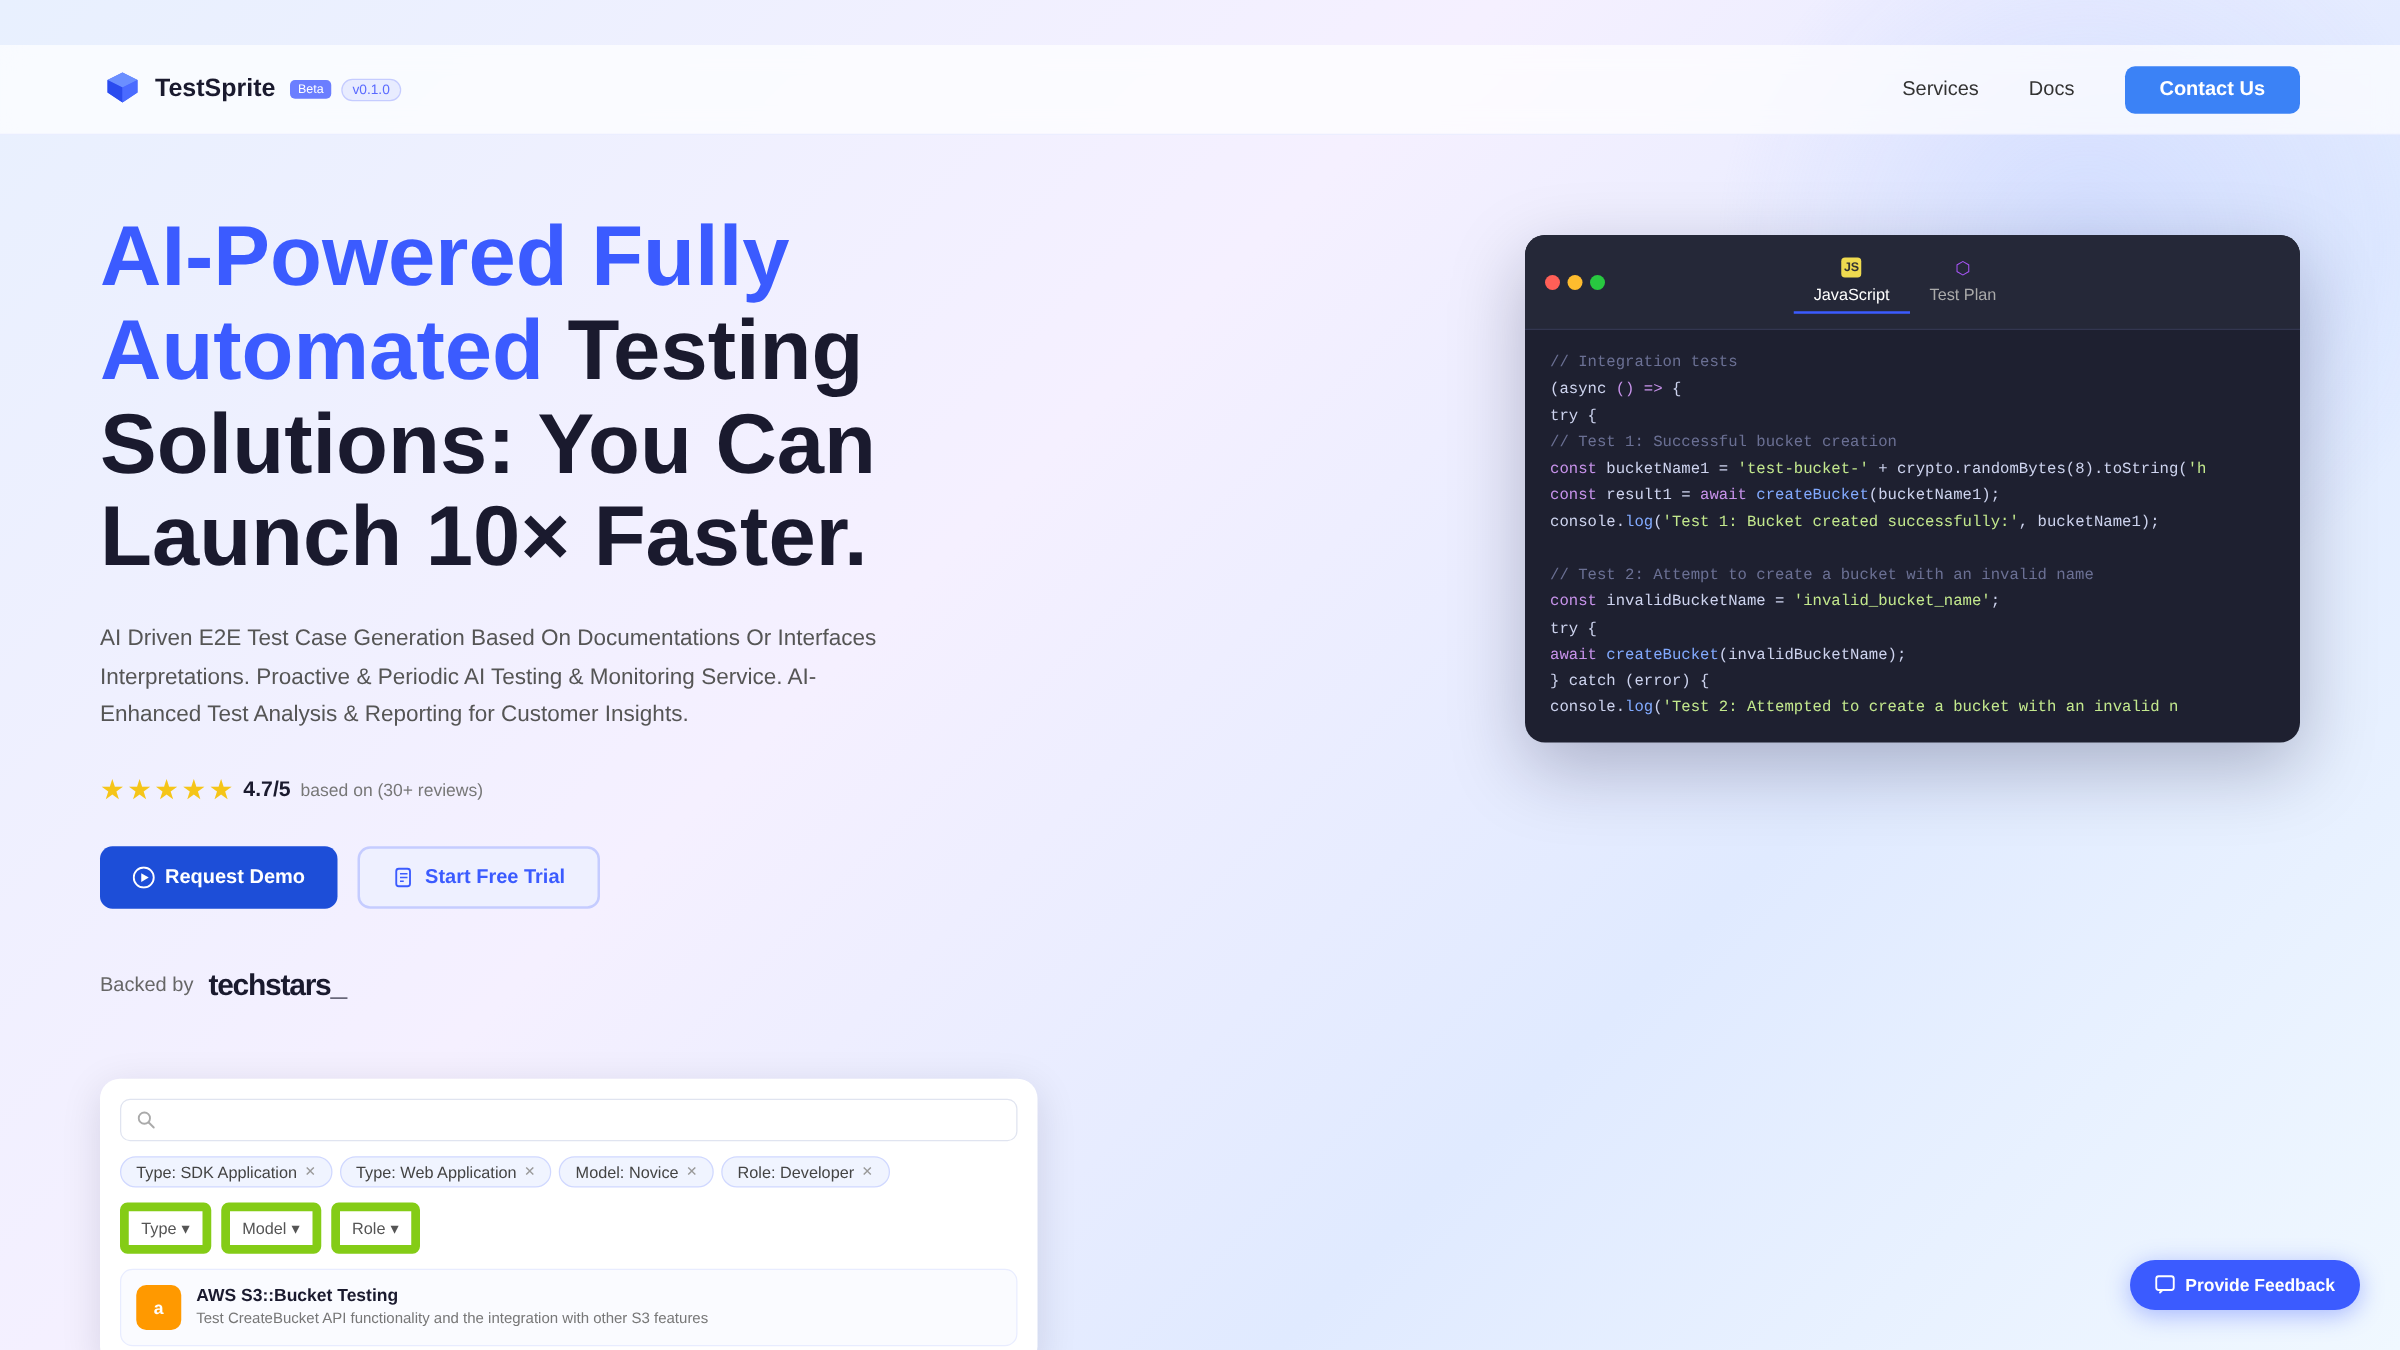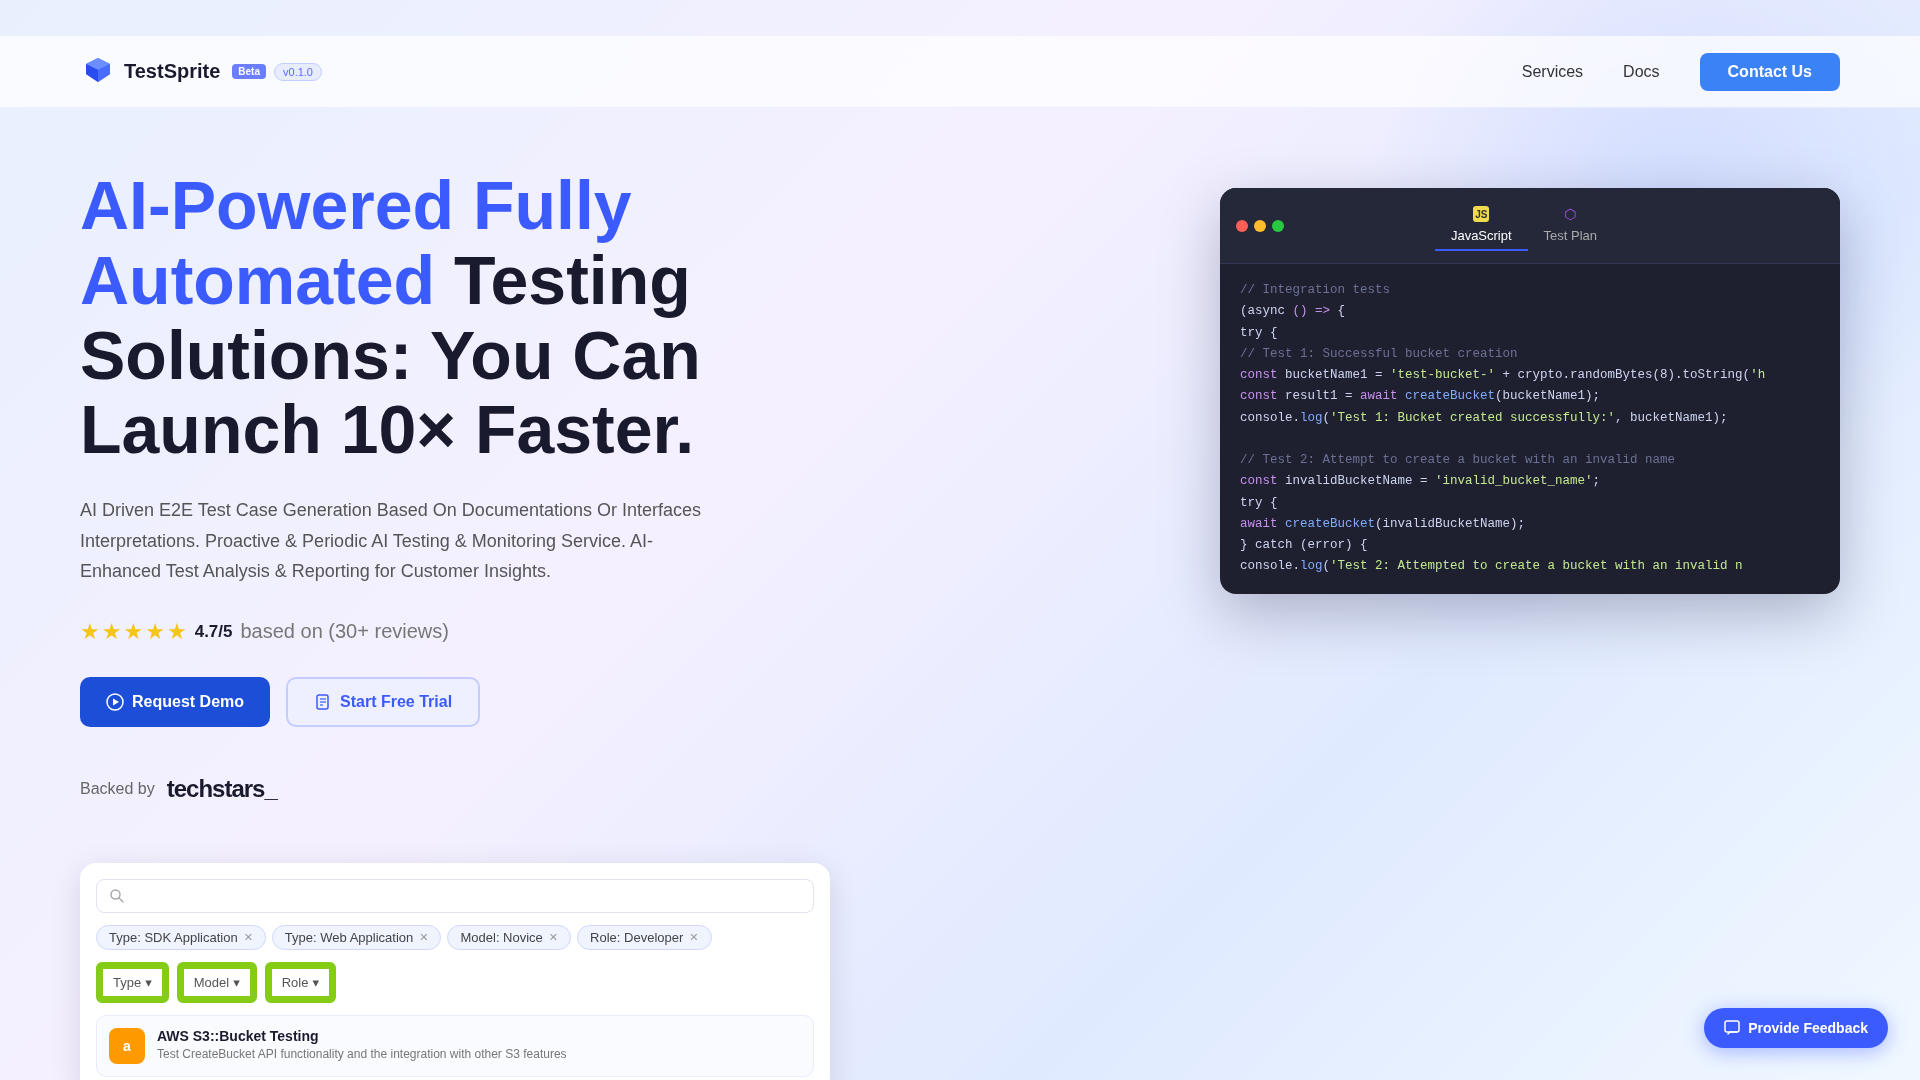"Beta" .logo-badge { font-weight: 700 -> 400 }
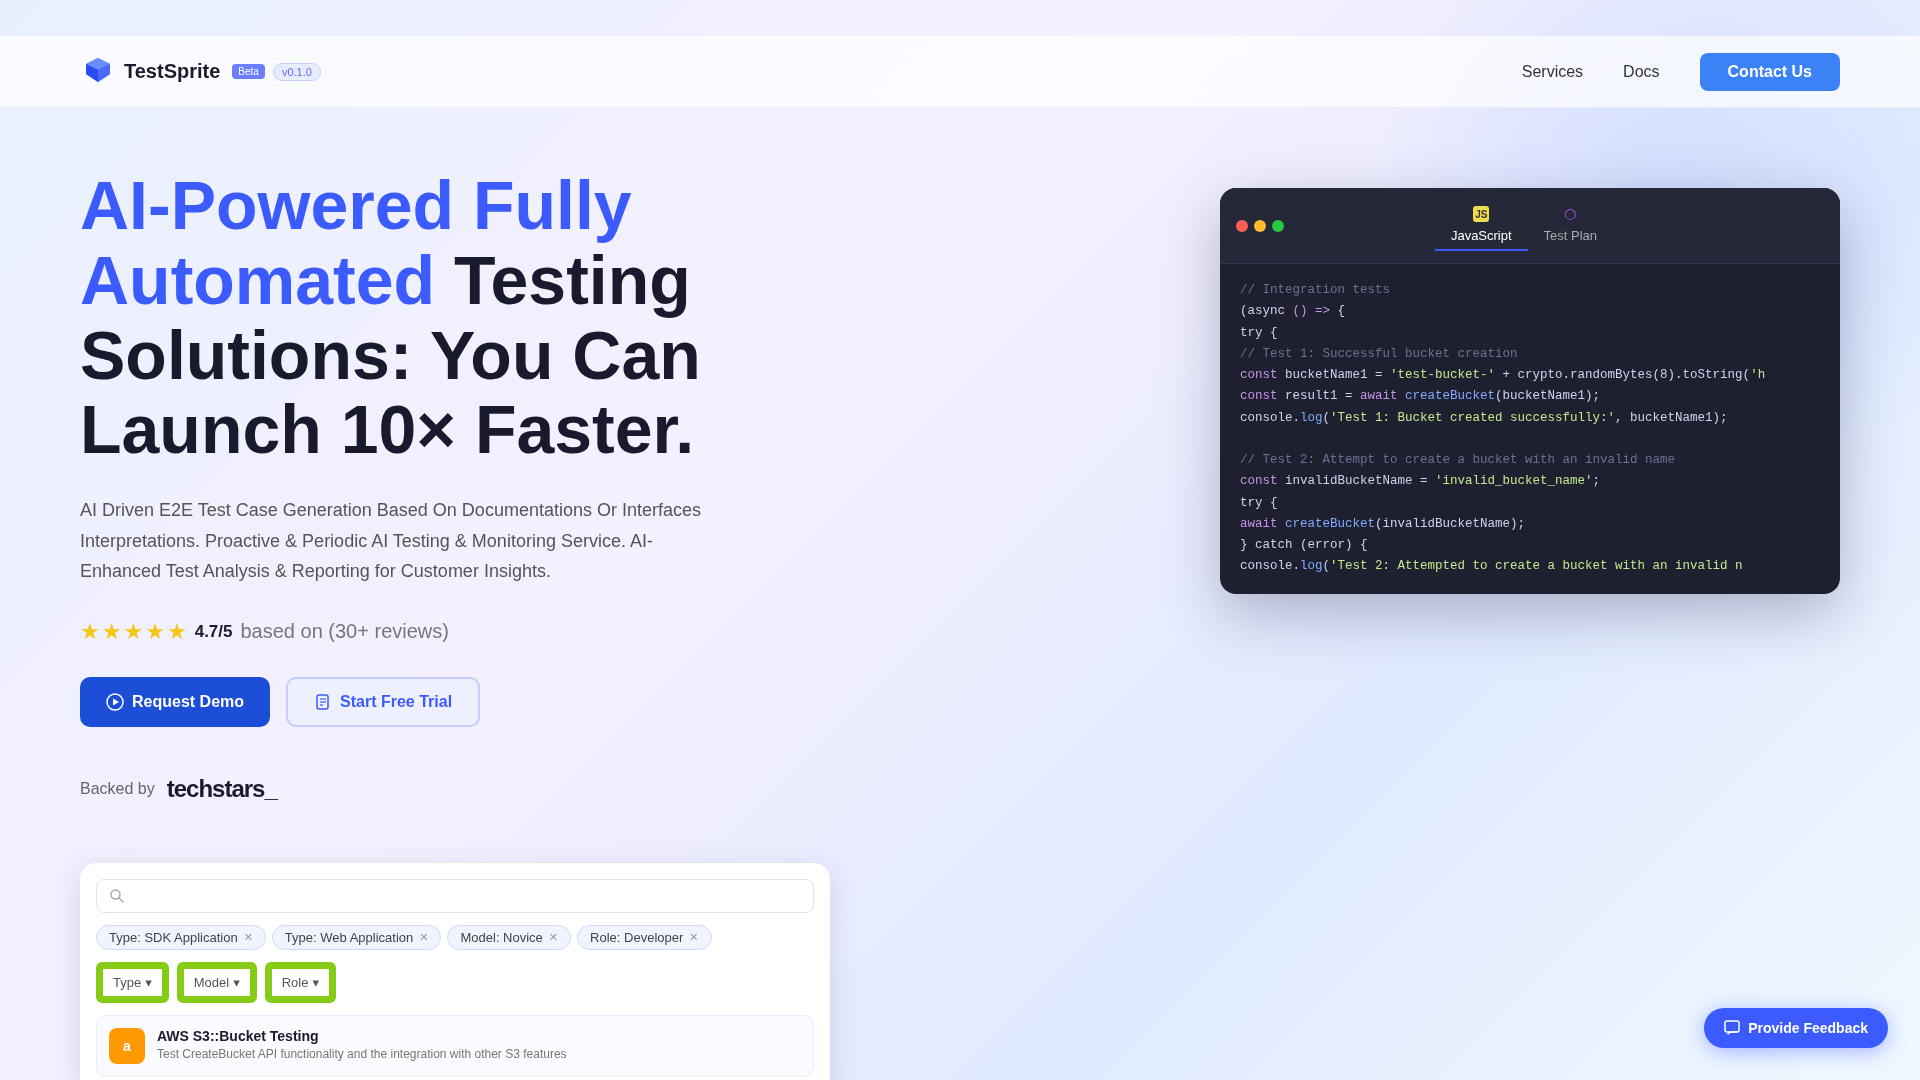"based on (30+ reviews)" .rating-text { font-size: 20px -> 14px }
